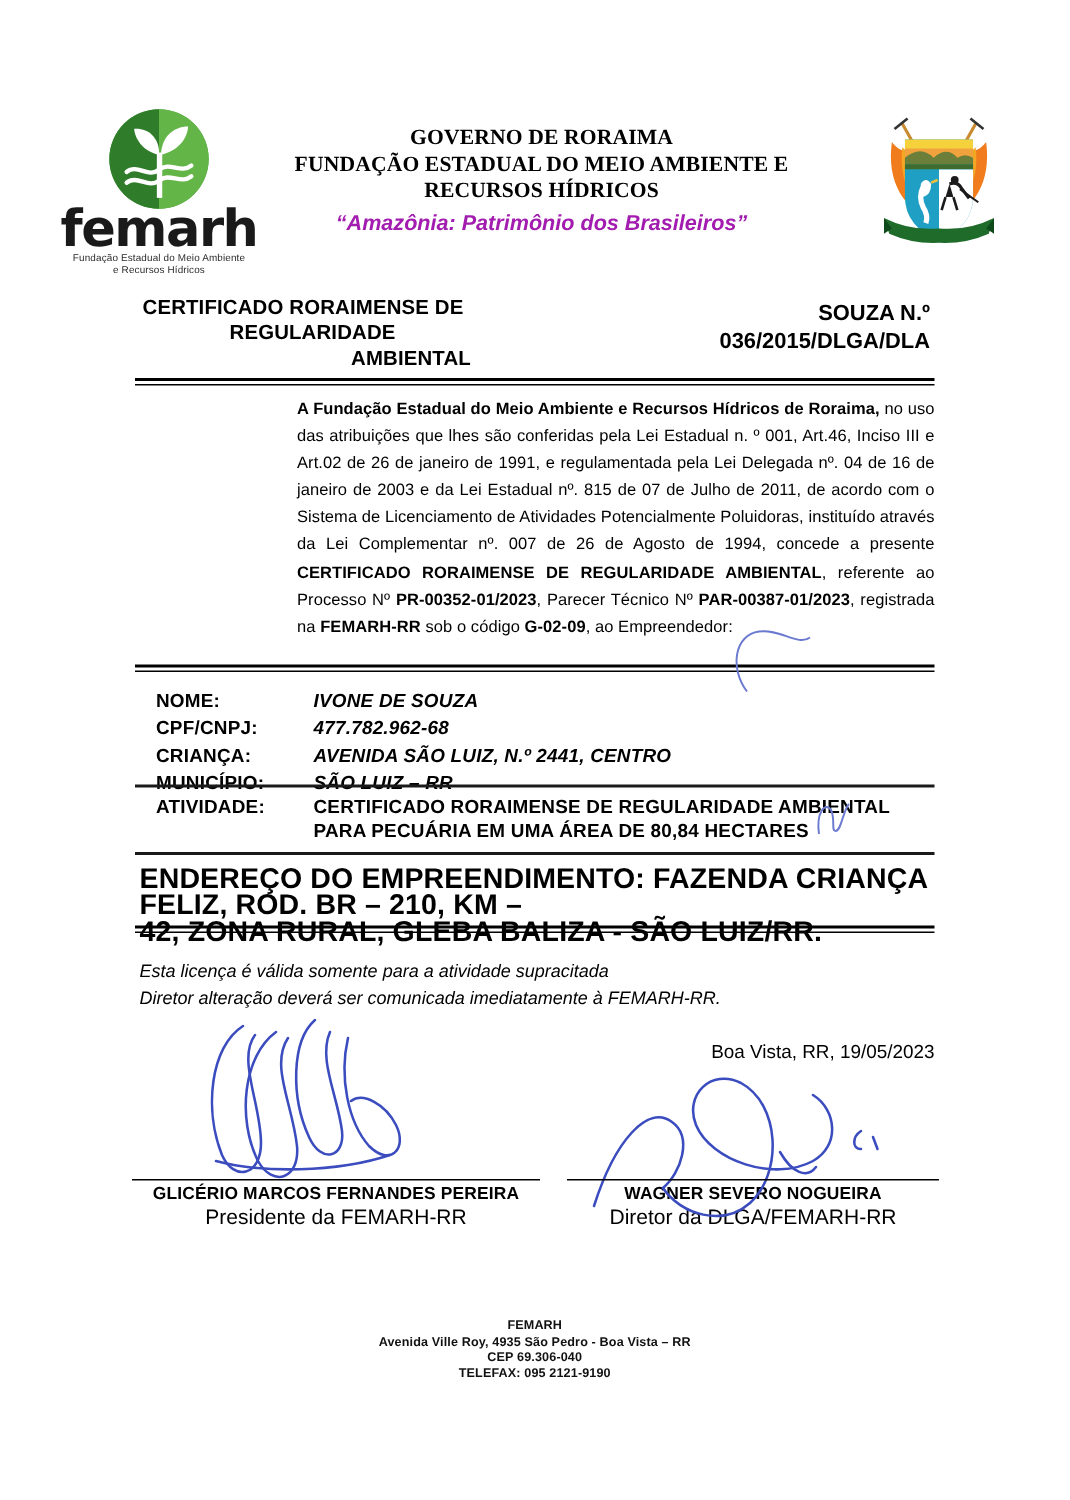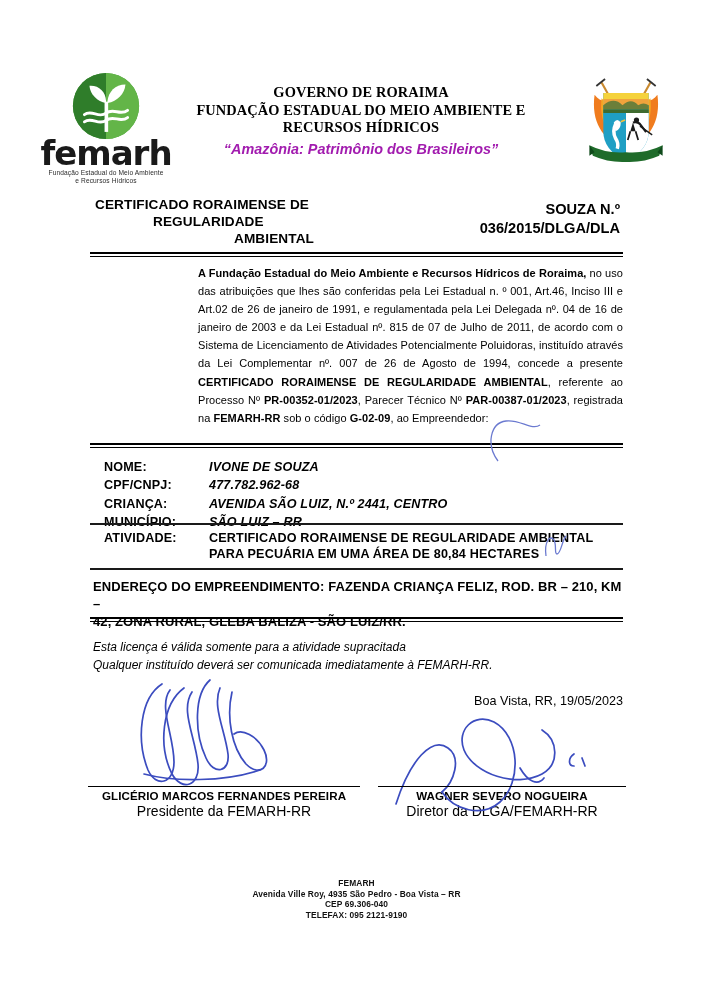"ENDEREÇO DO EMPREENDIMENTO: FAZENDA" .enterprise-addr { font-size: 13px -> 19px }
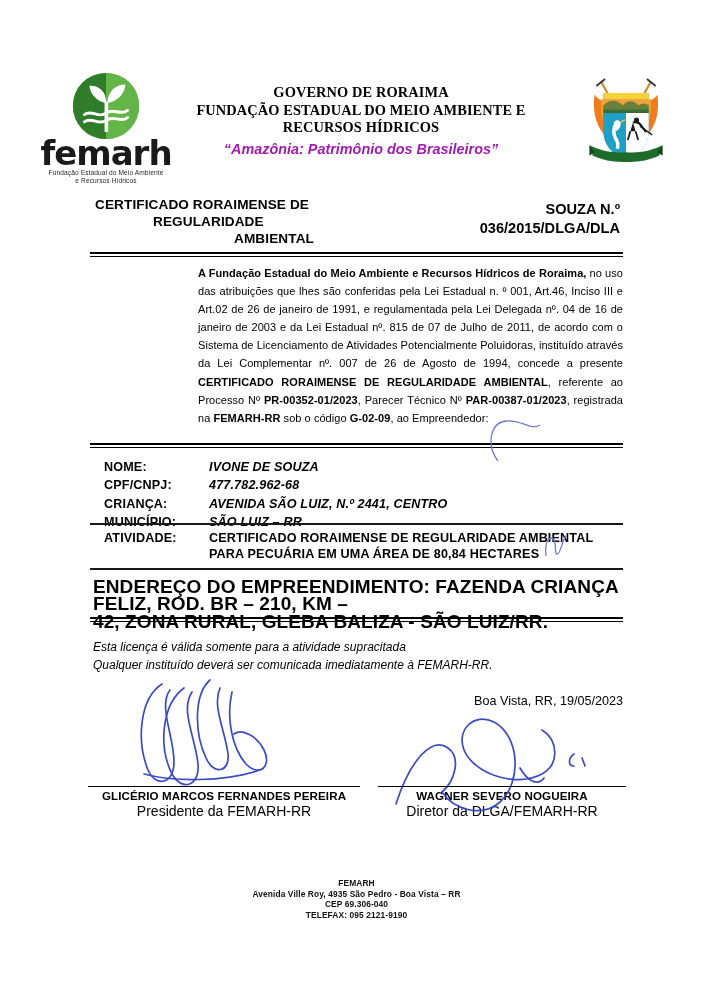"Qualquer instituído deverá ser" div { text: Qualquer instituído -> Diretor alteração }
